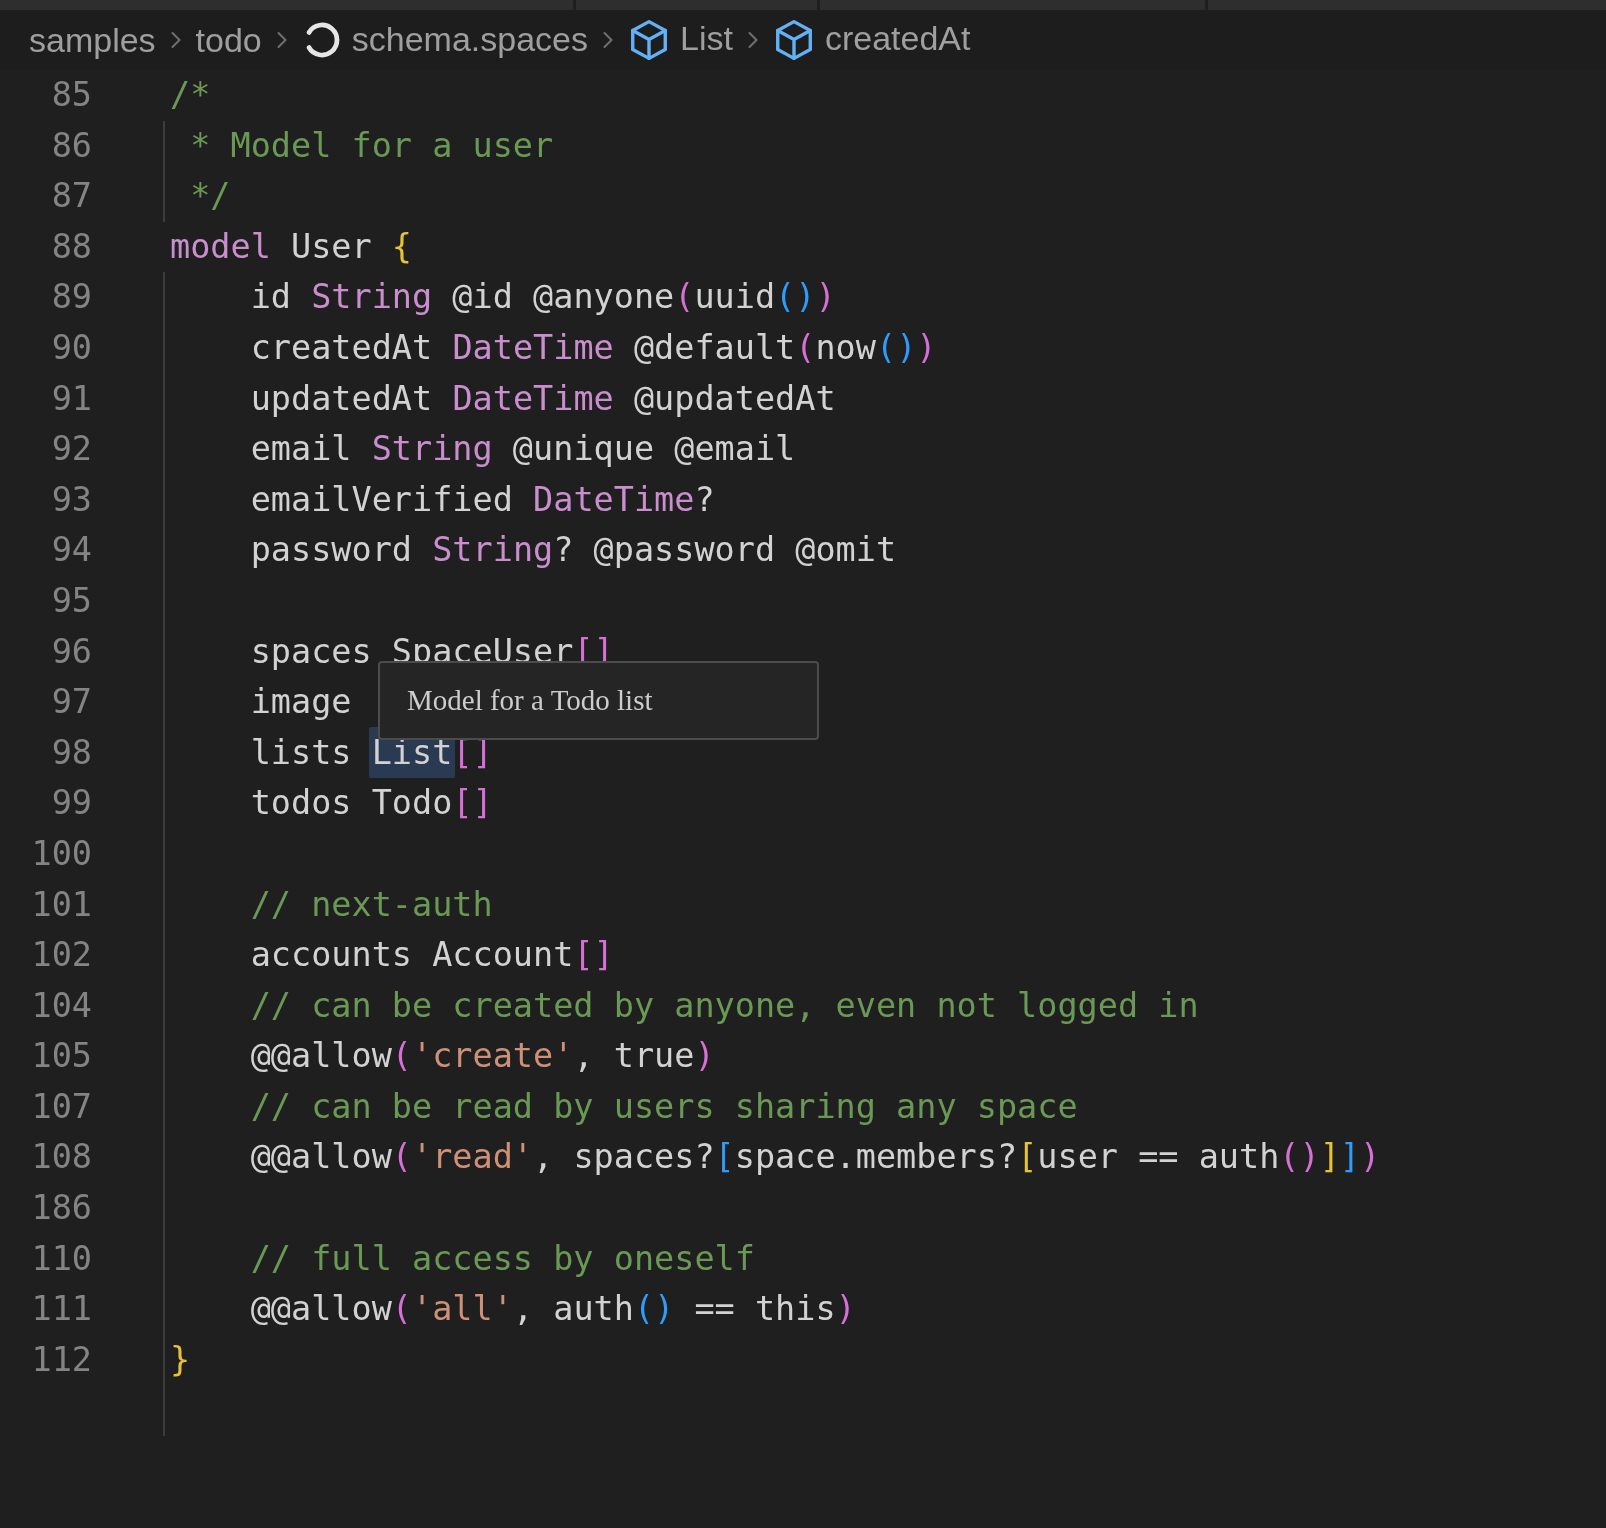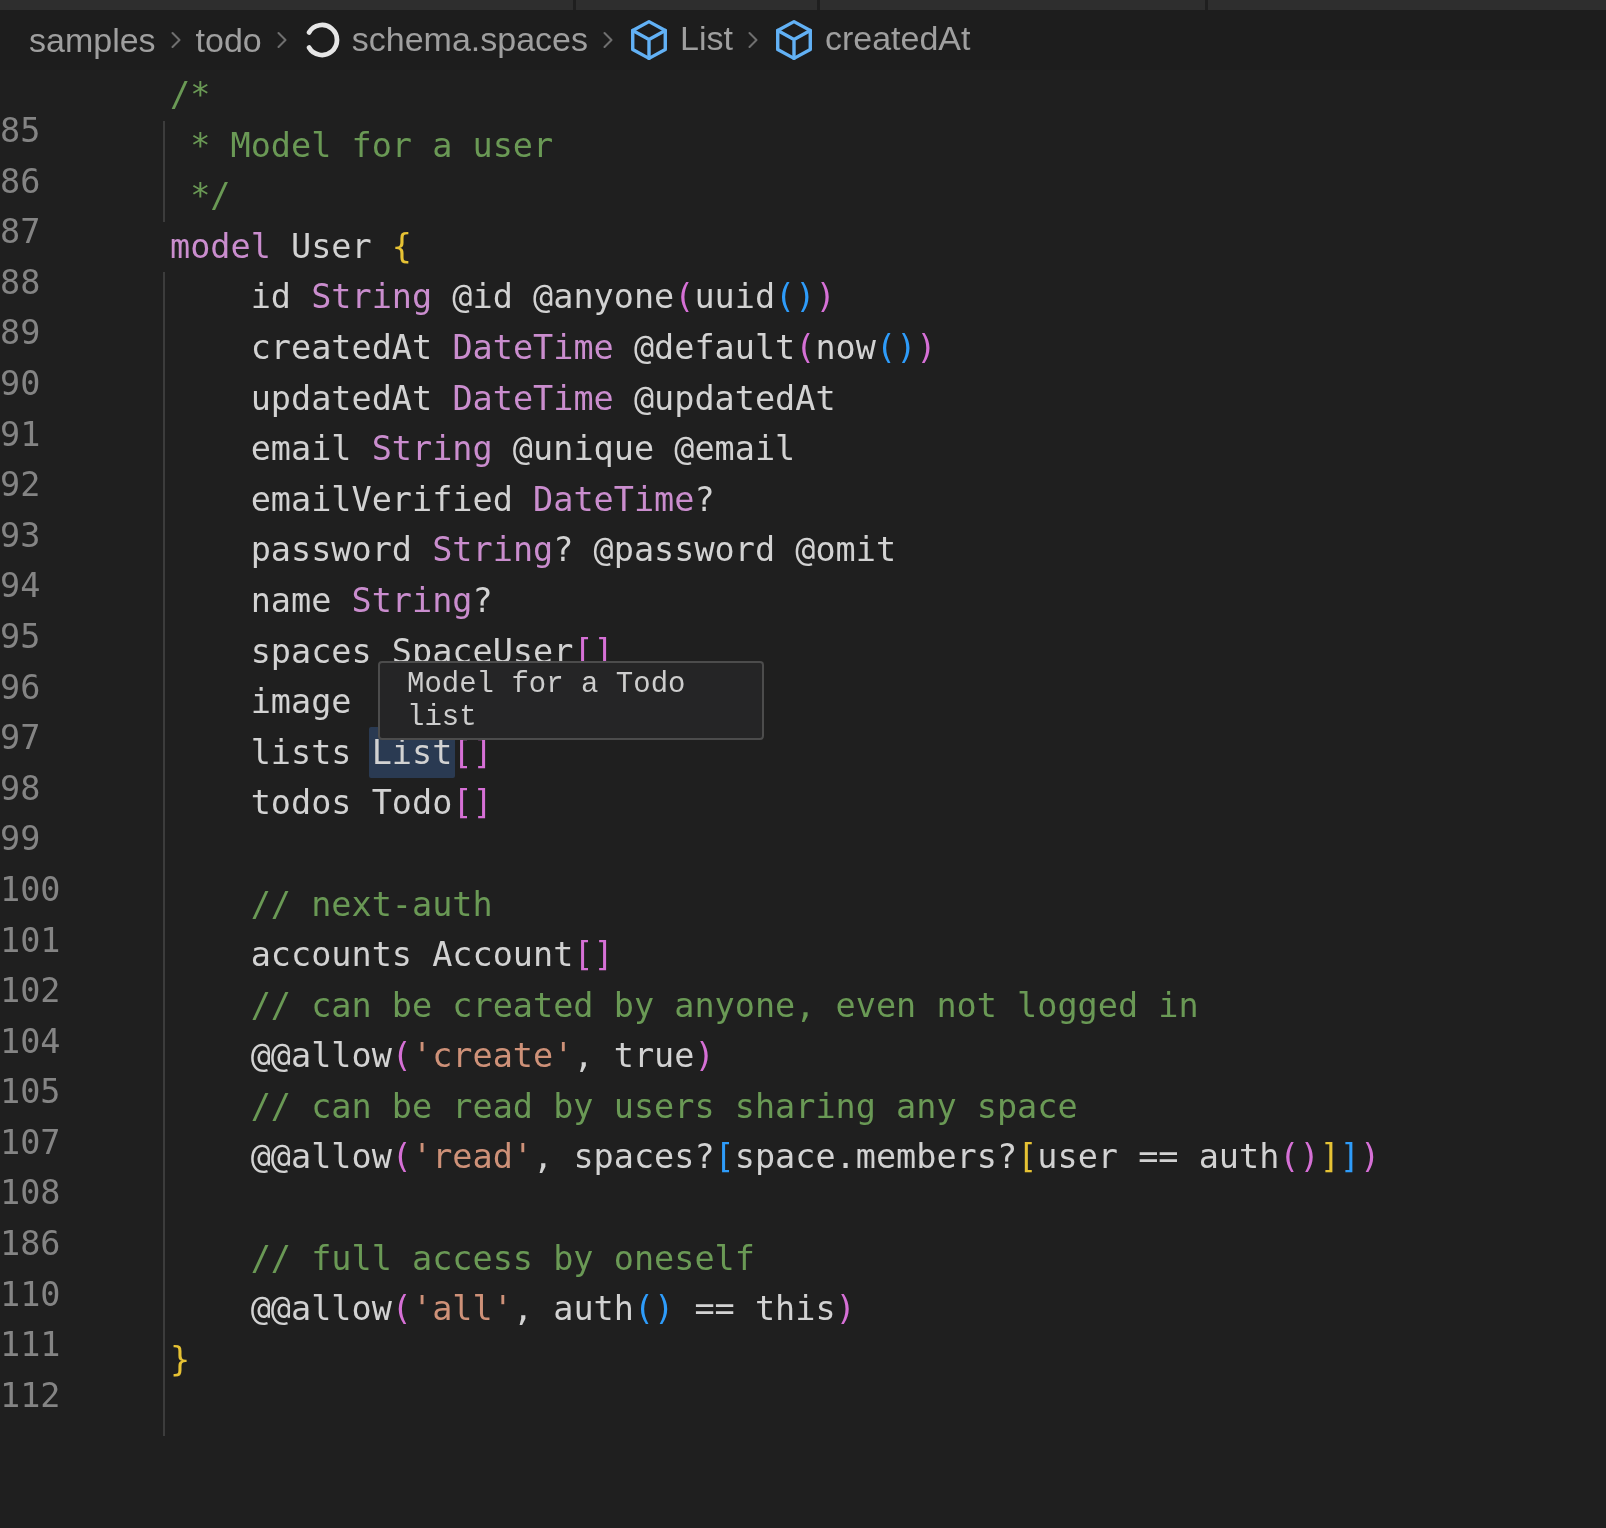"85" .ln { margin-top: 36px -> none; text-align: none -> right }
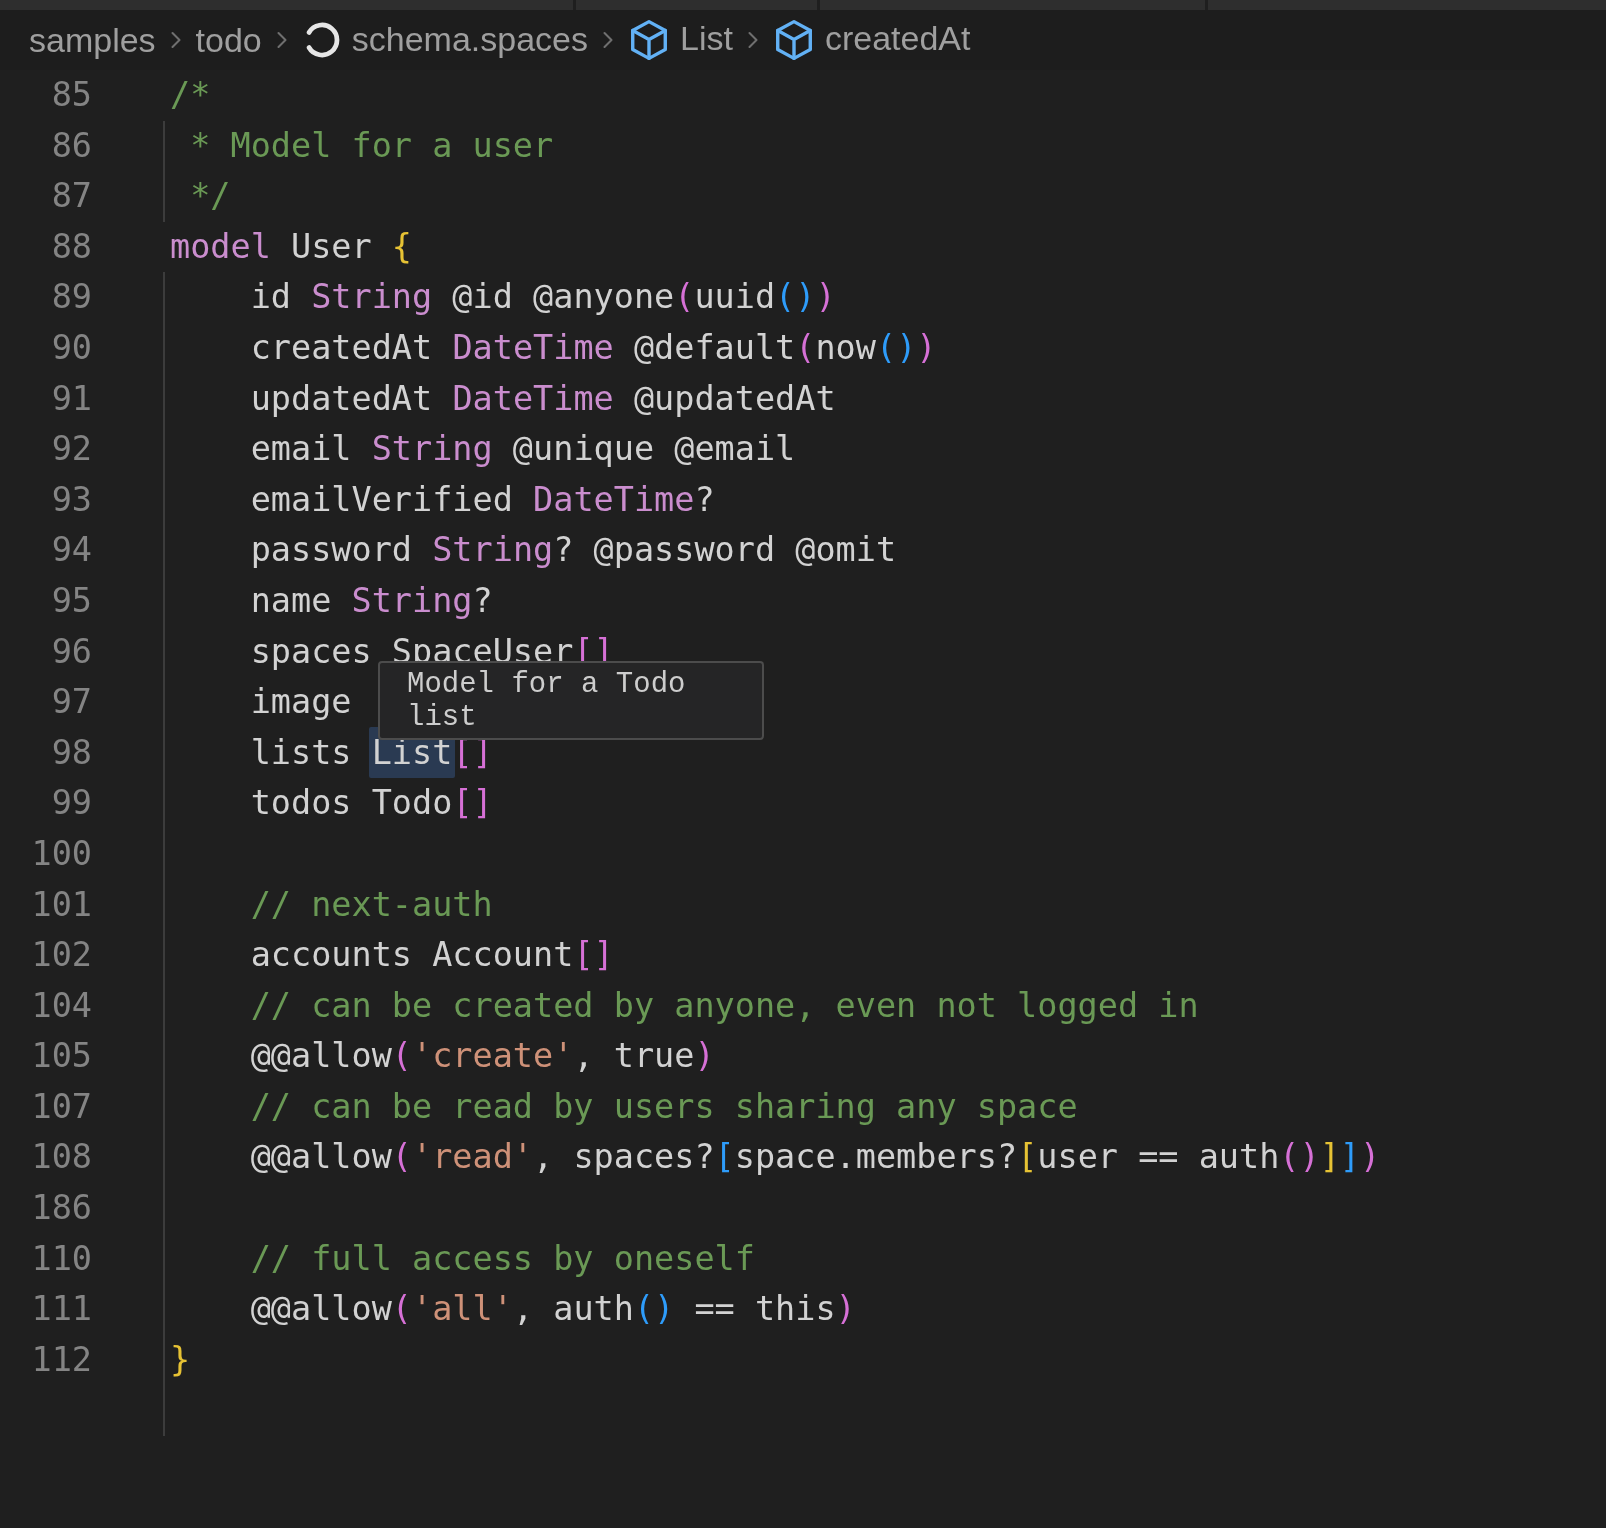"name String?" span.code { html: <span><span> name </span><span>String</span><span>?</span></span> -> none }
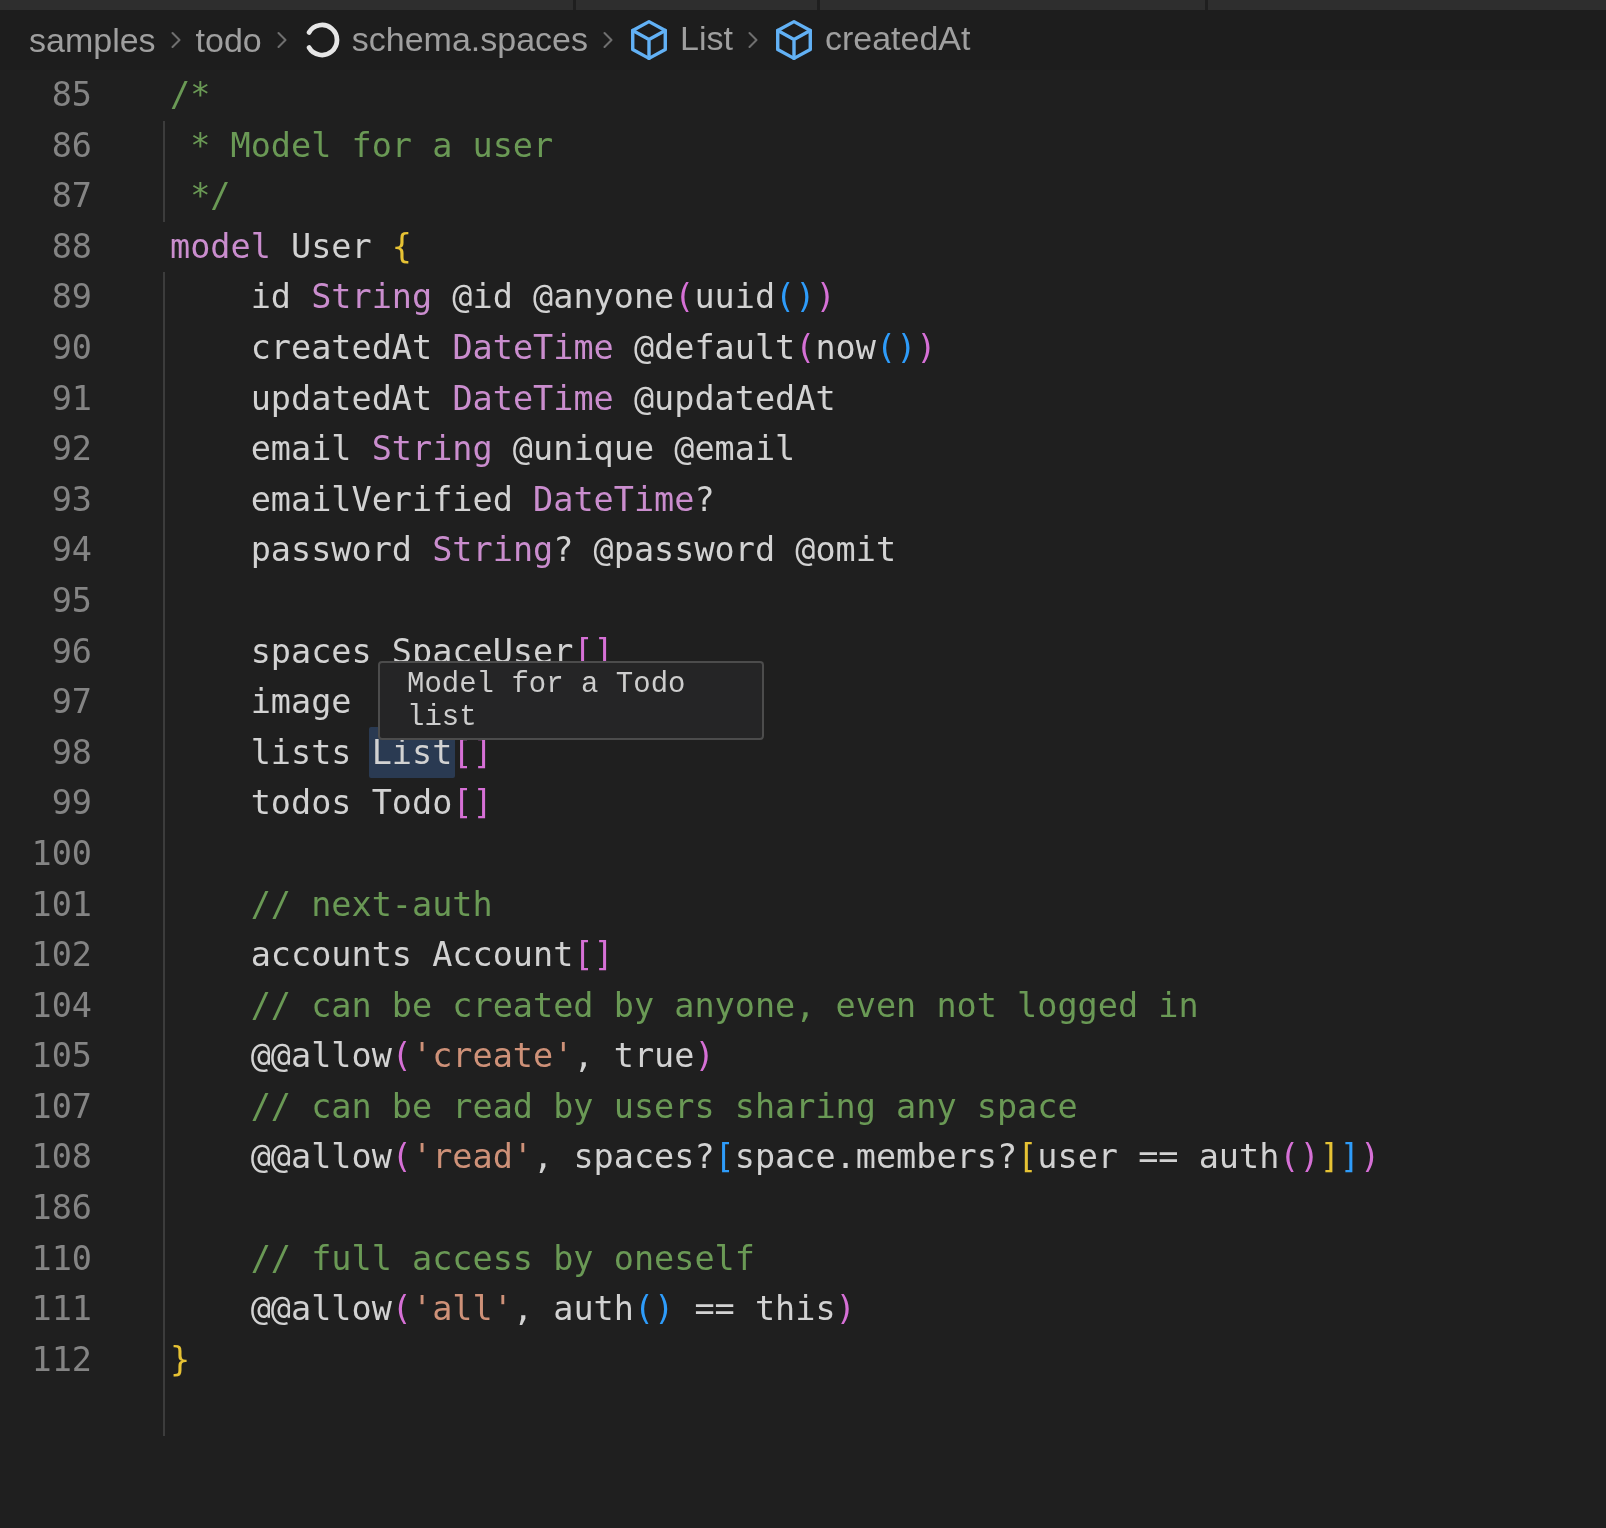"Model for a Todo list" .tooltip { font-family: Liberation Mono, monospace -> Liberation Serif, serif; width: 386px -> 441px }
